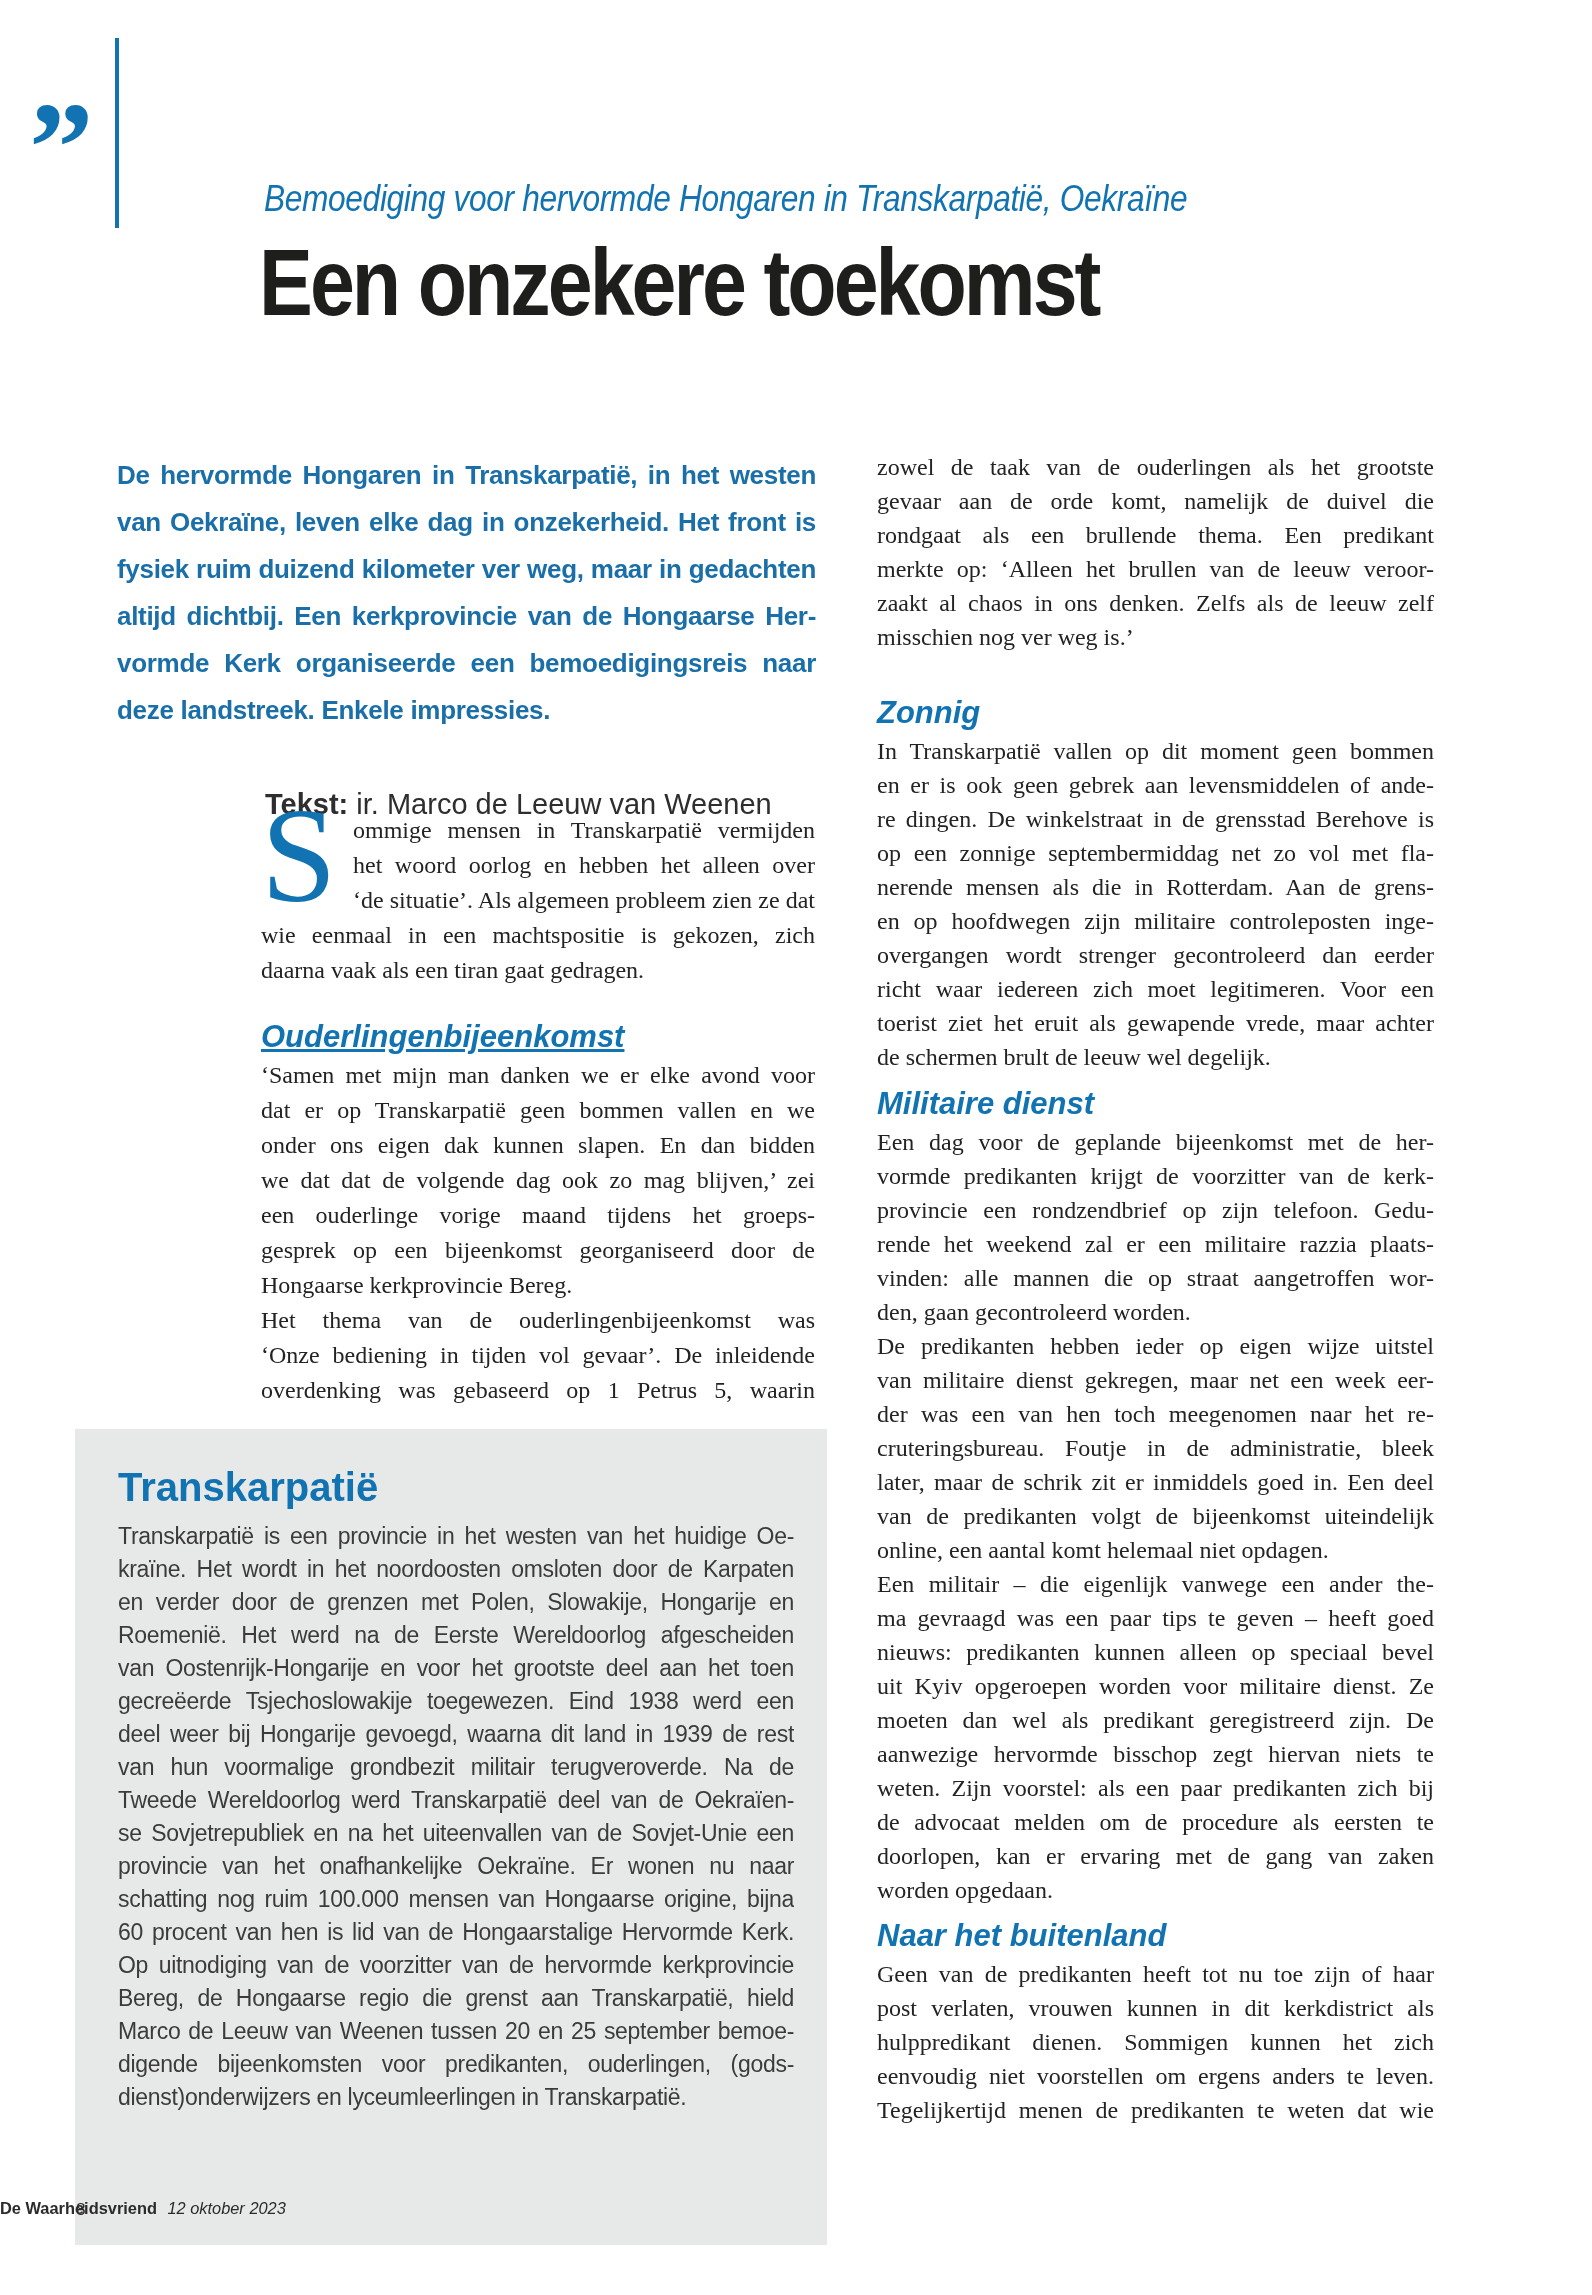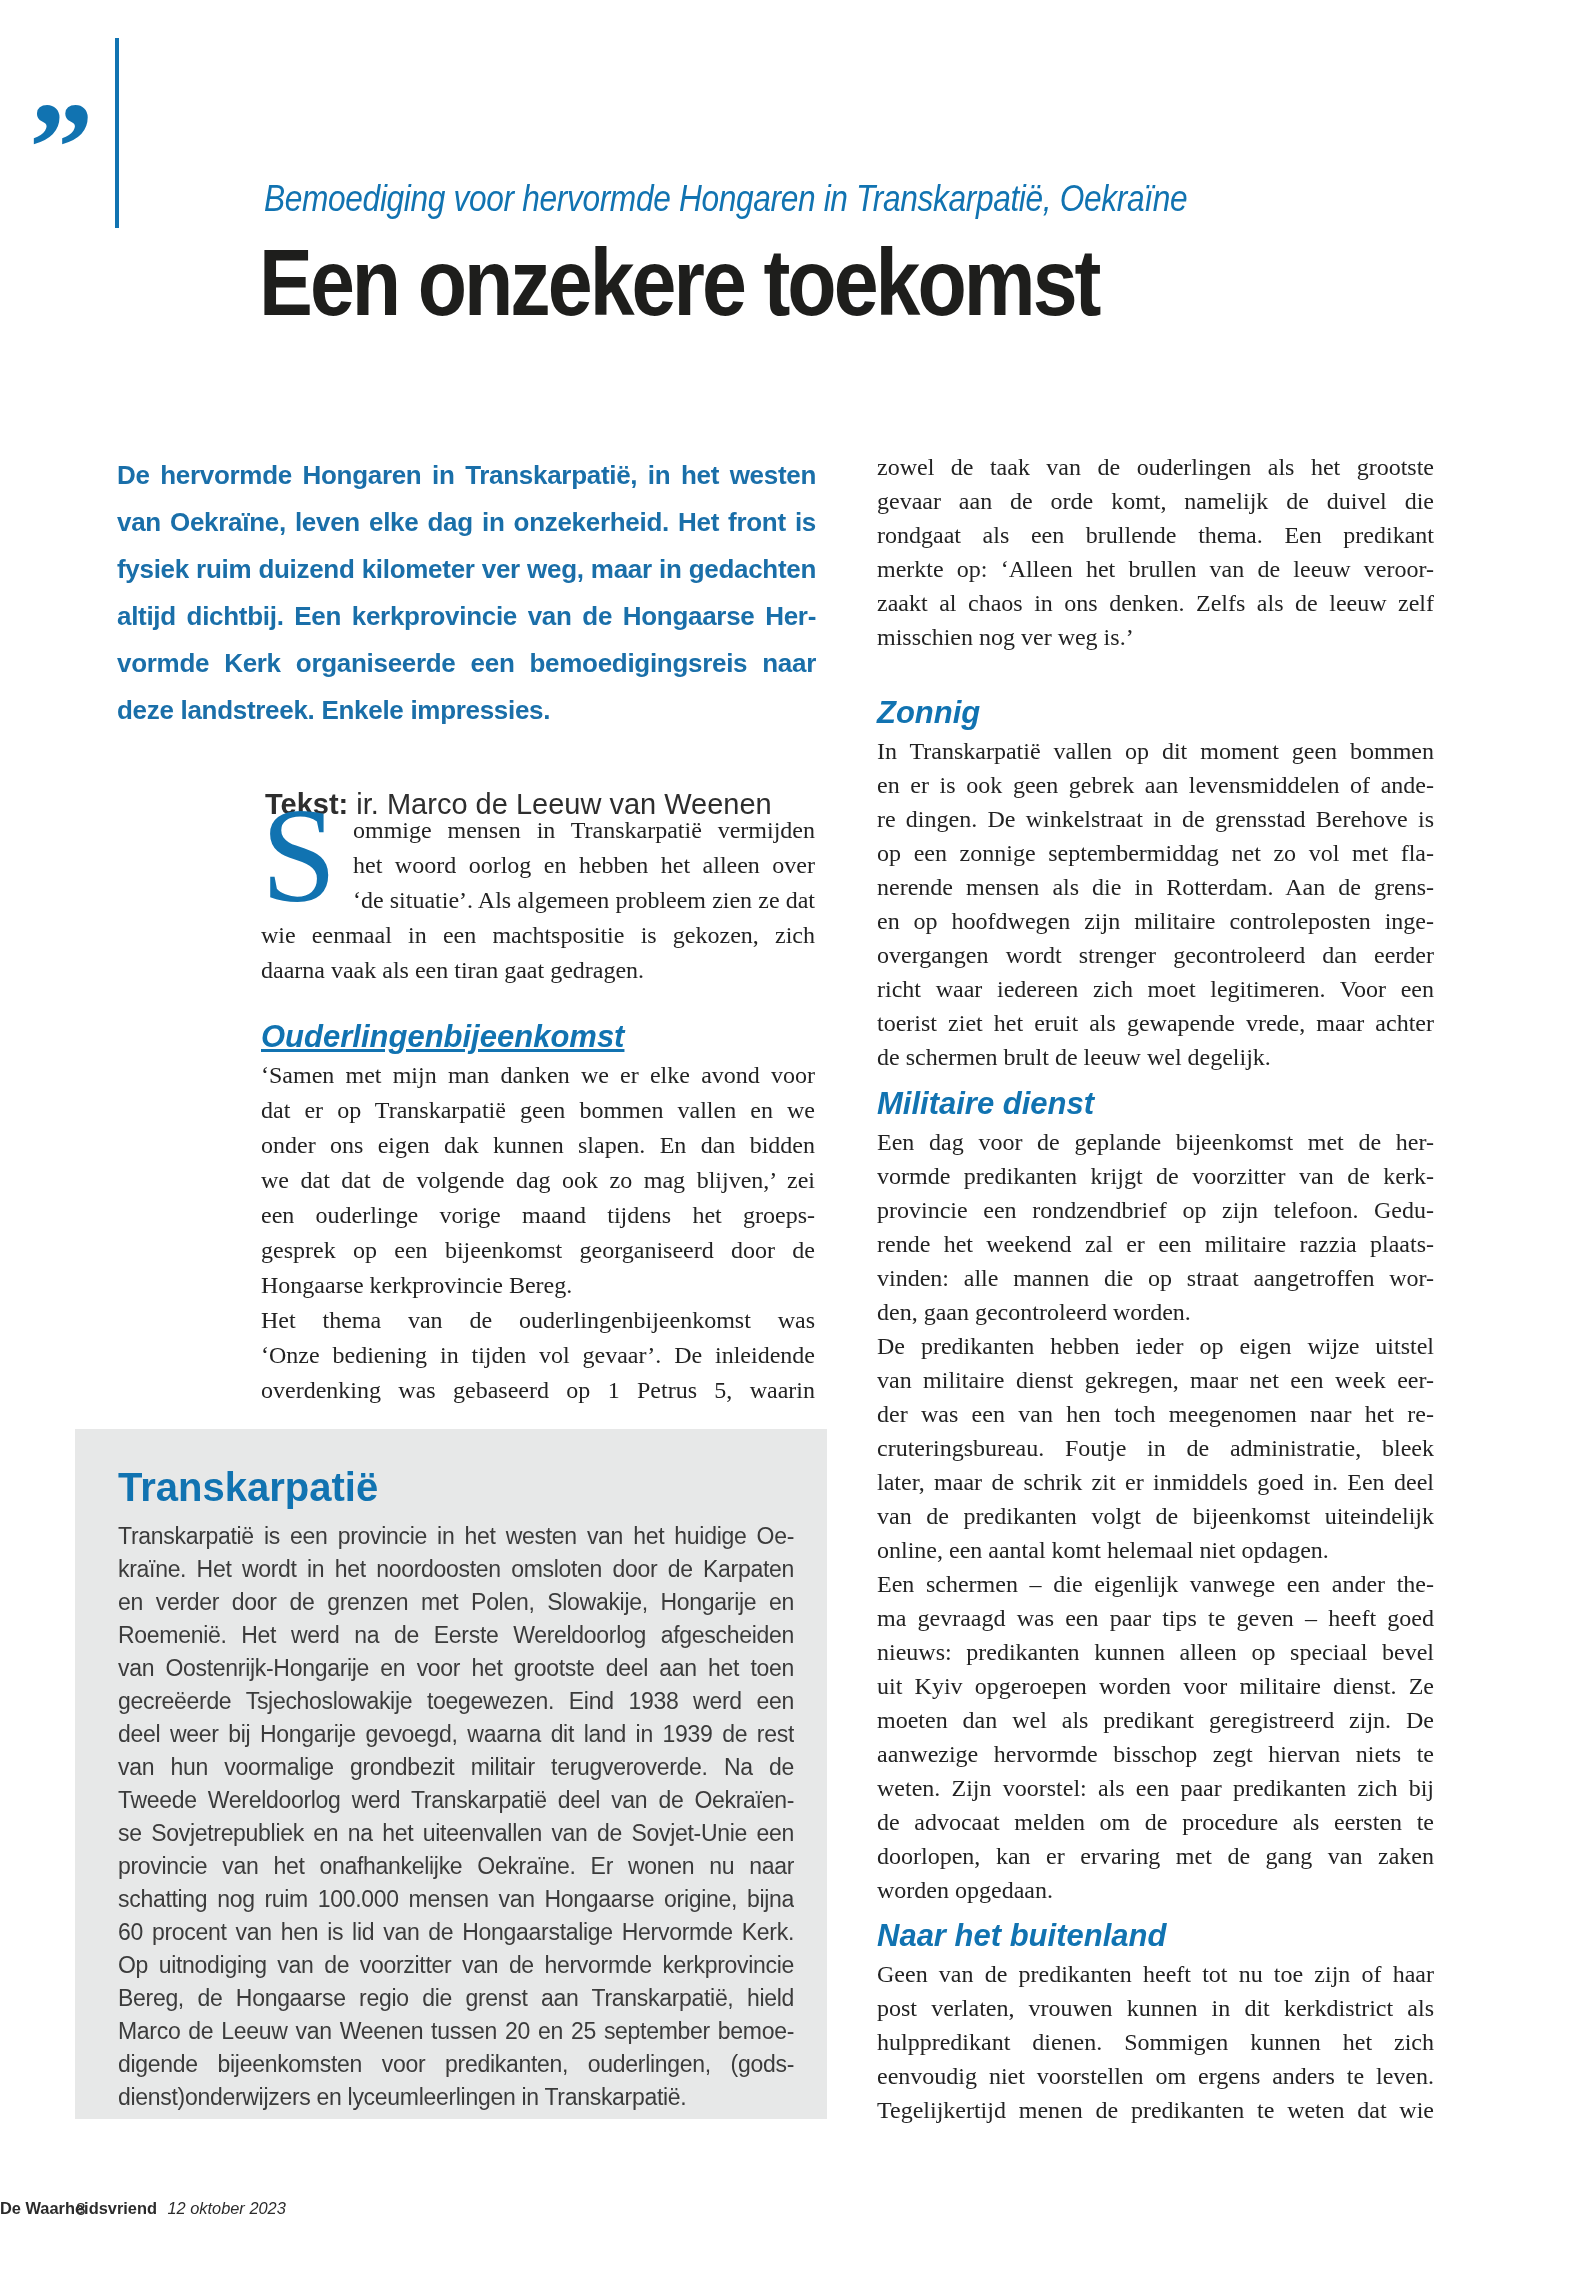"Transkarpatië" .graybox { height: 690px -> 816px }
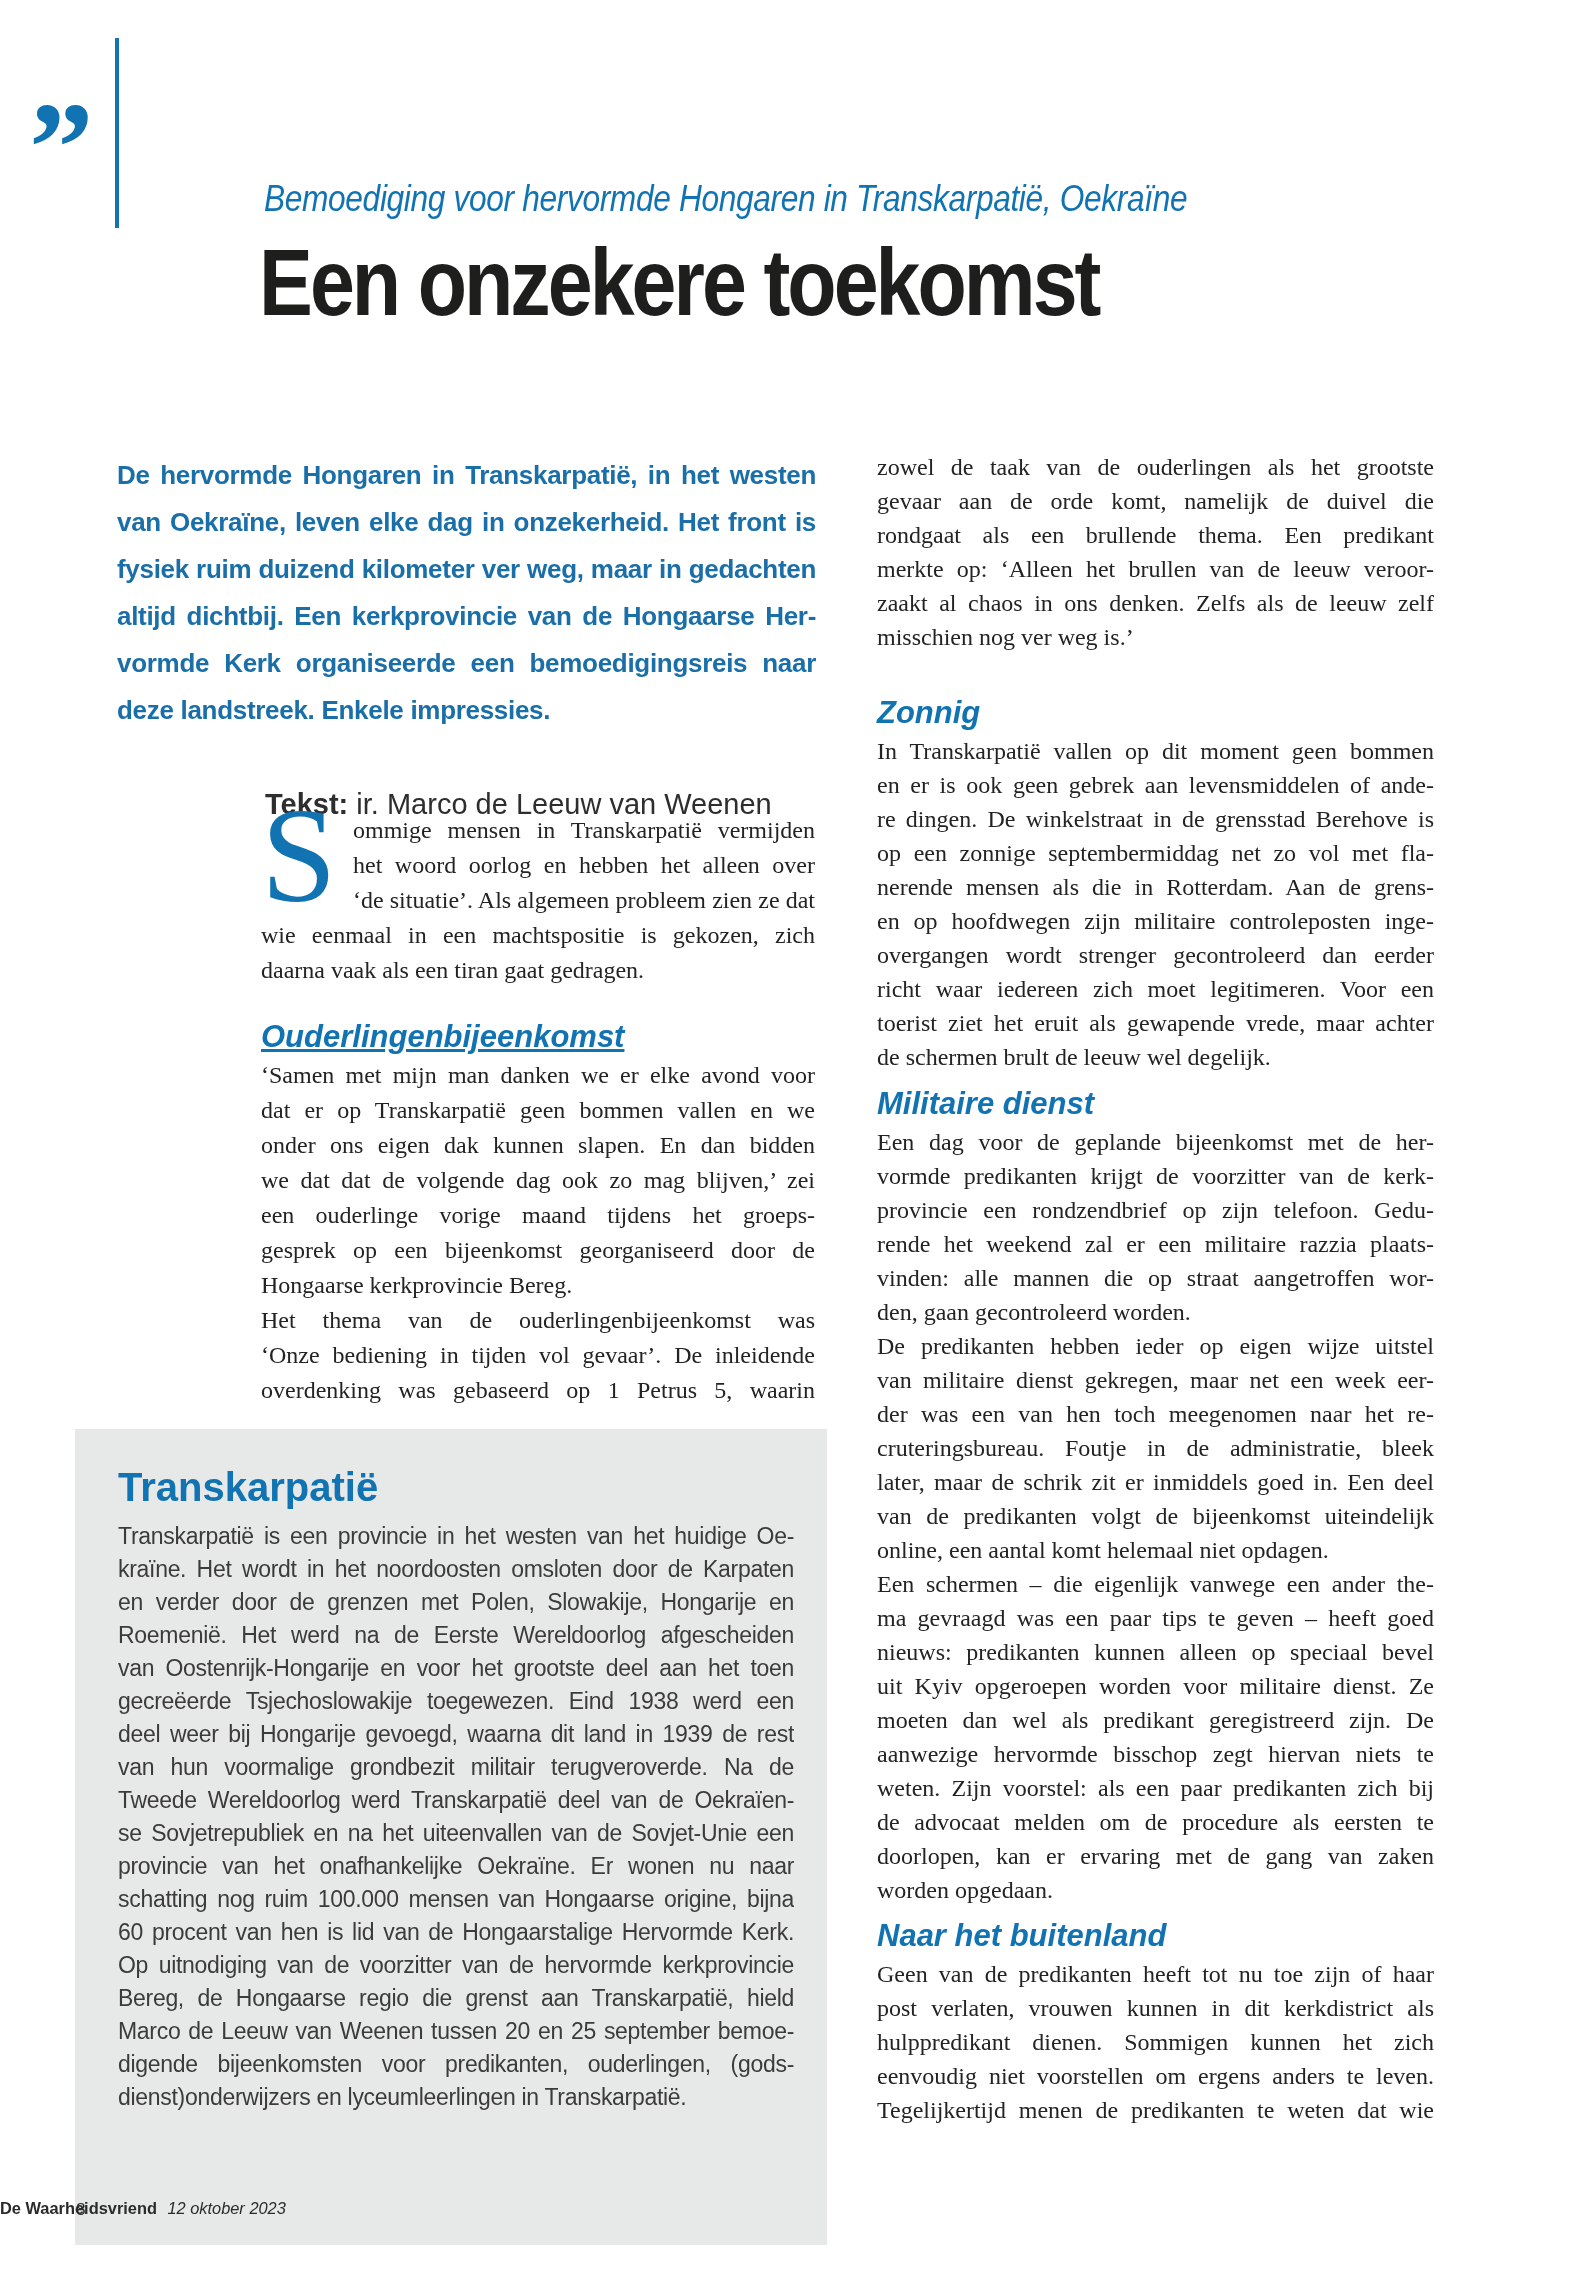"Een schermen – die eigenlijk" div.tline { text: schermen -> militair }
